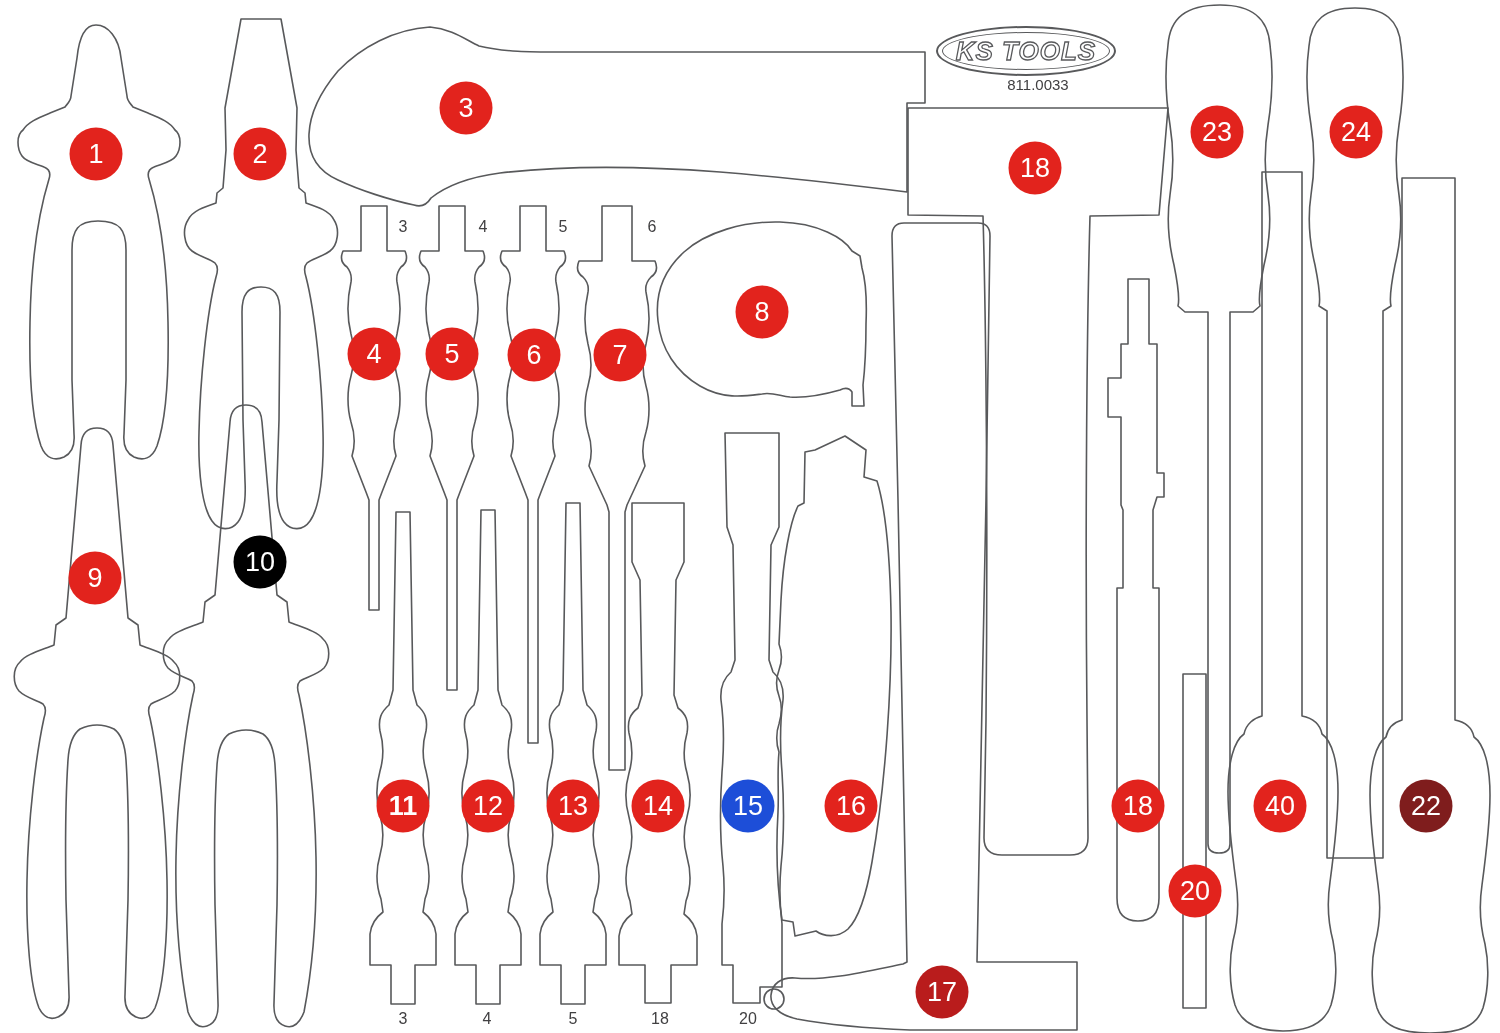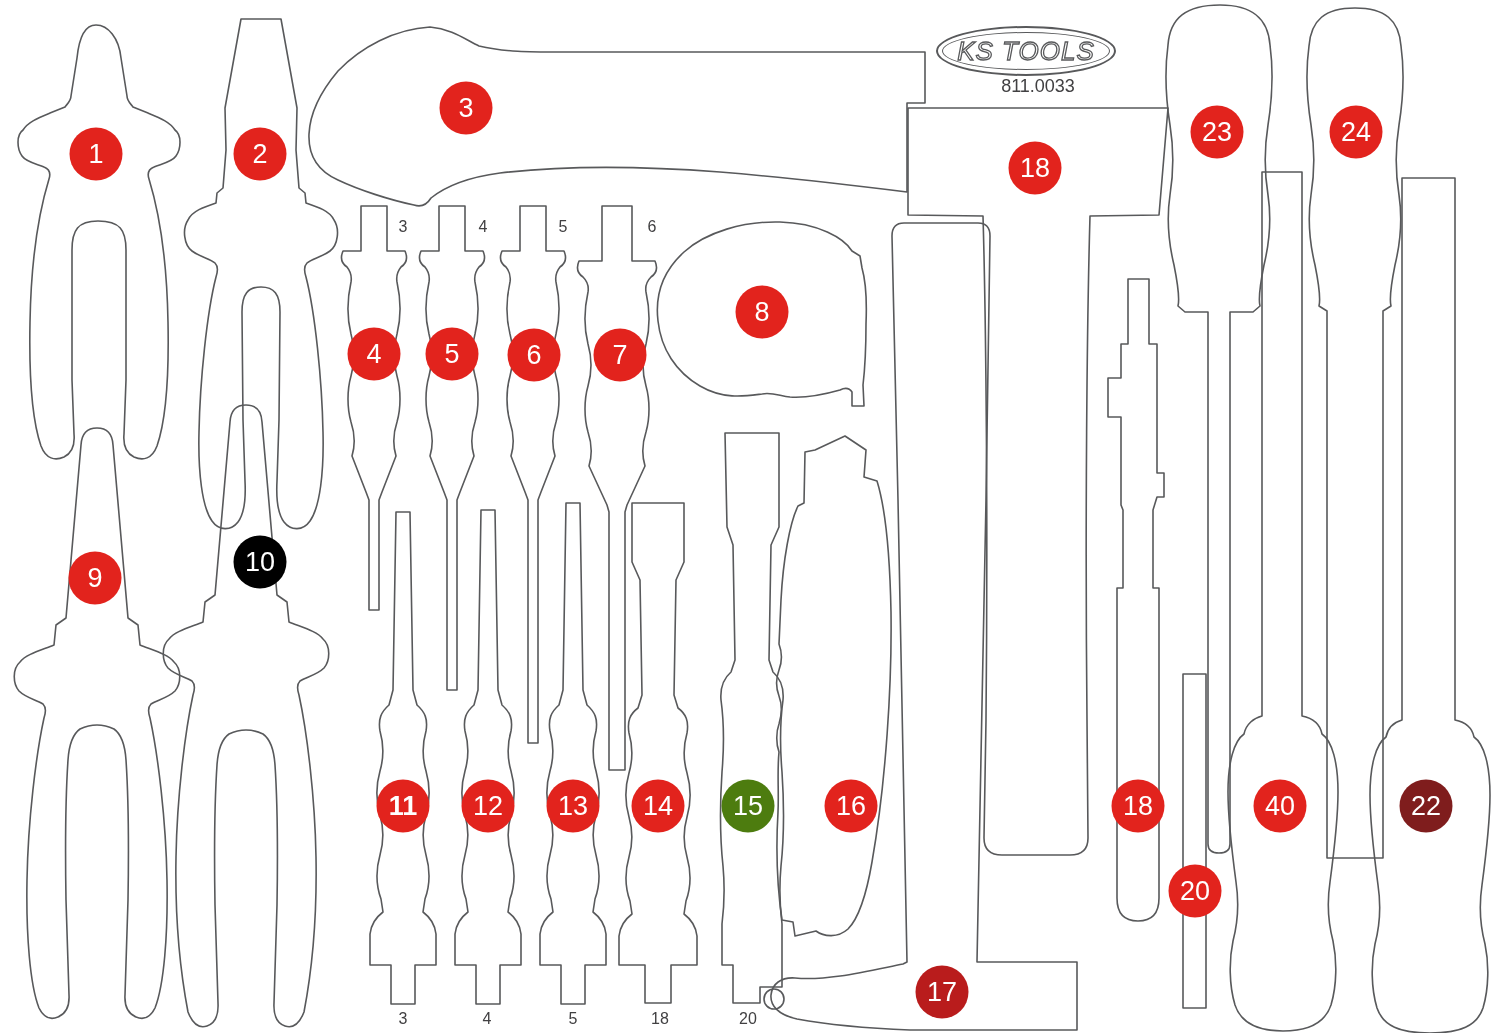"KS TOOLS" .logo-inner { font-weight: normal -> bold }
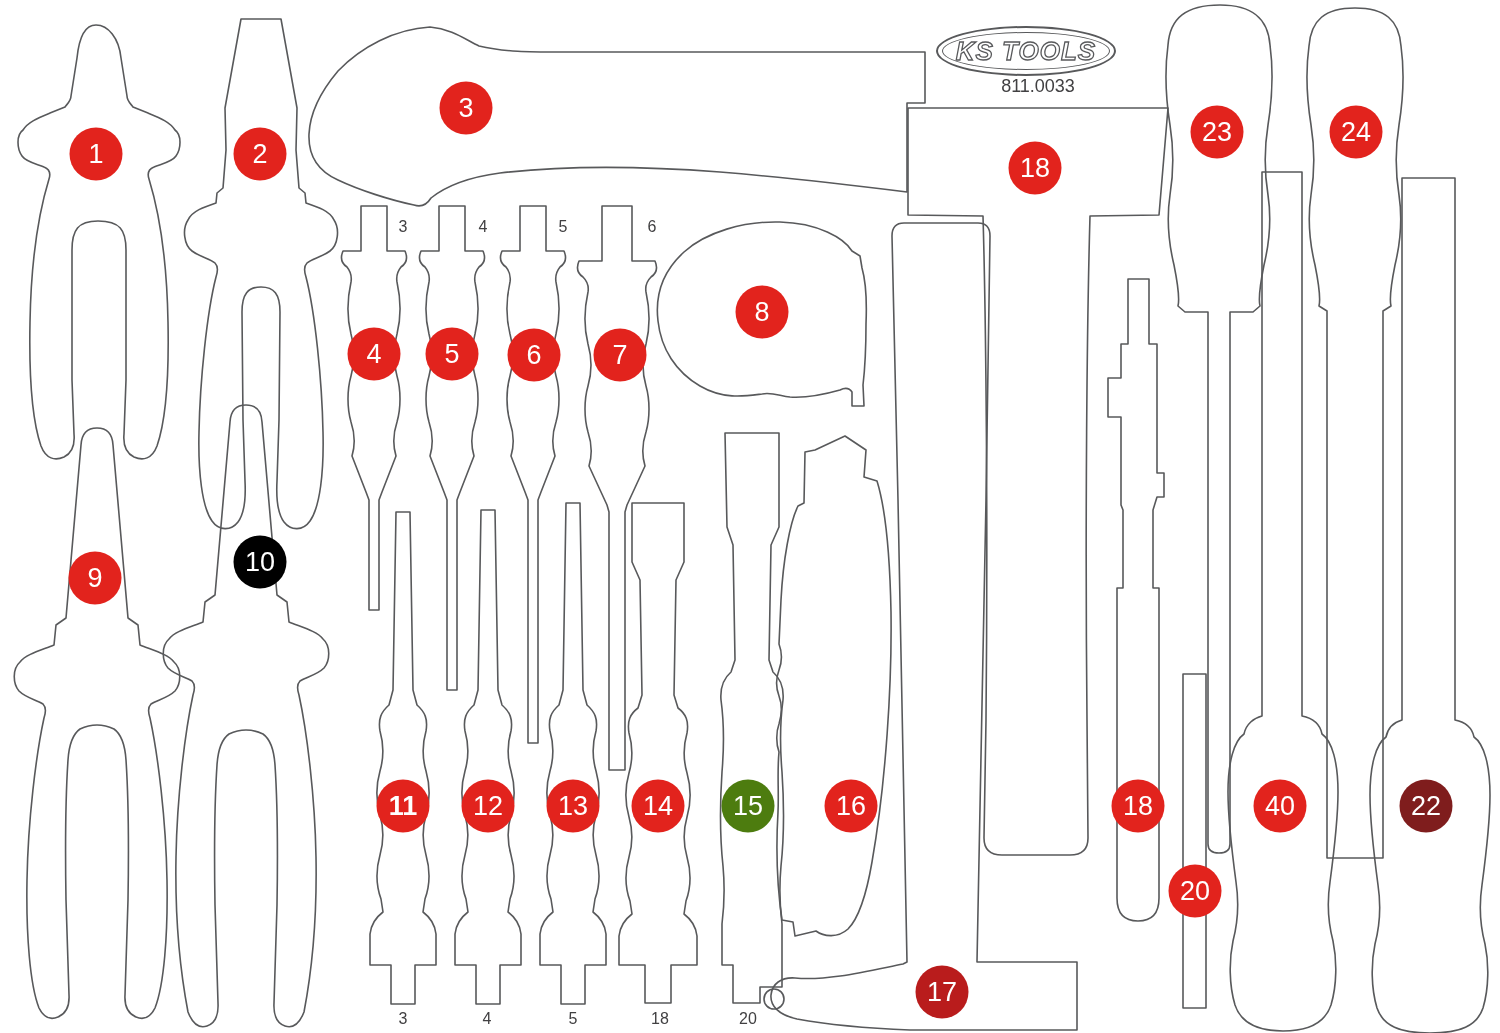"811.0033" .part-number { font-size: 18px -> 15px }
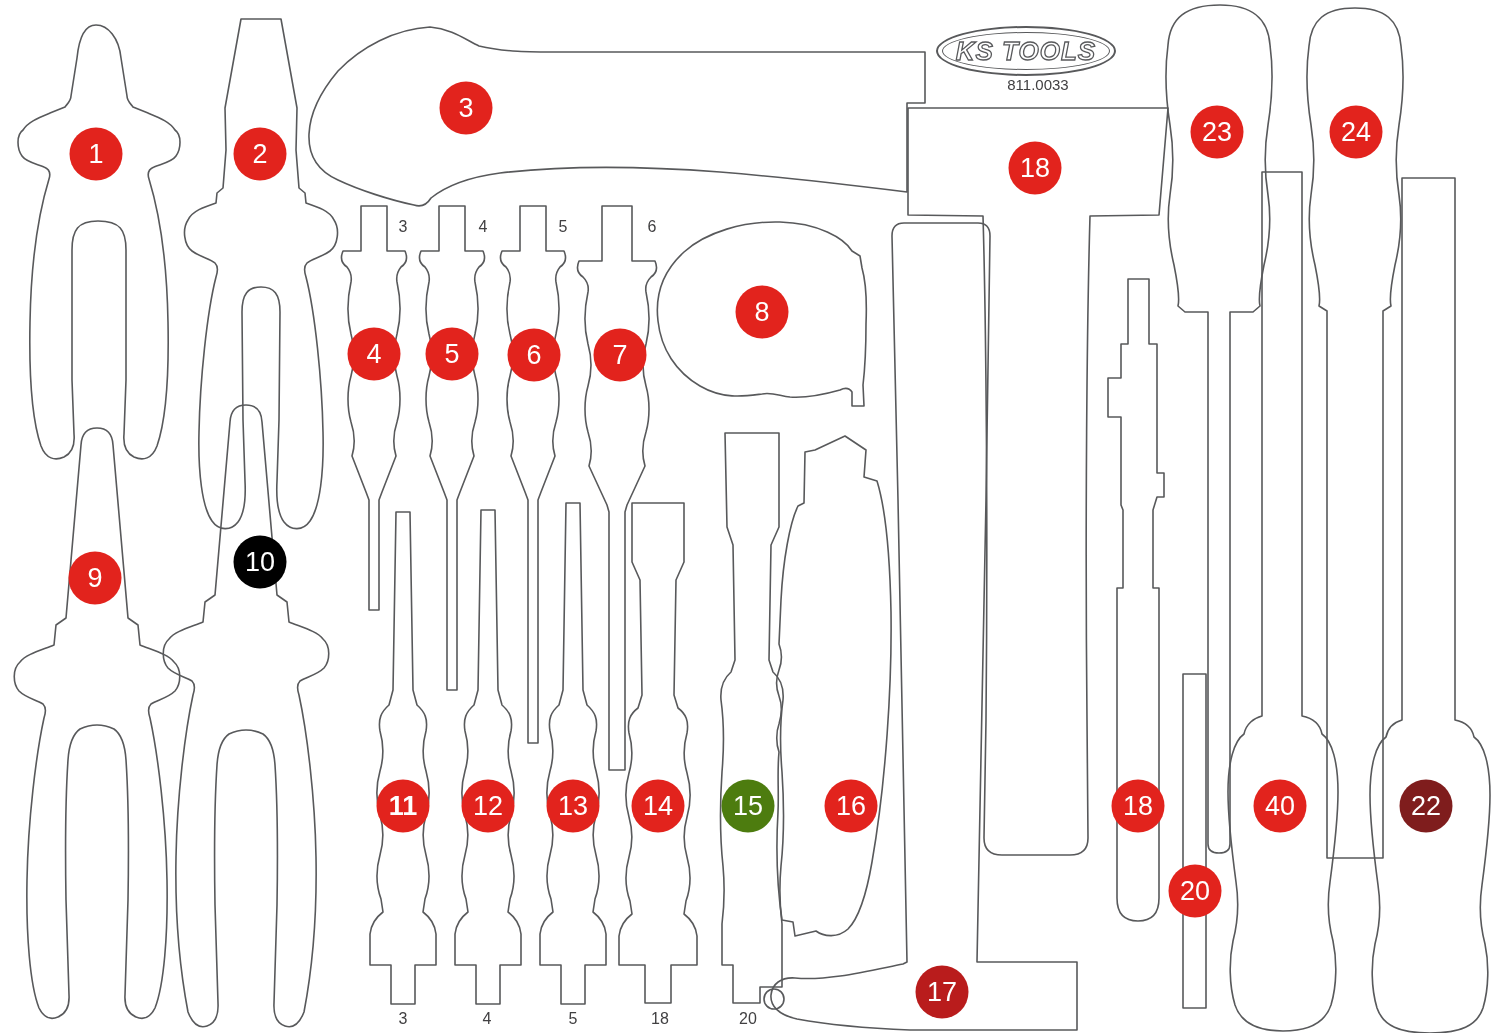"15" div.marker { background: #4d7c0f -> #1d4ed8 }
